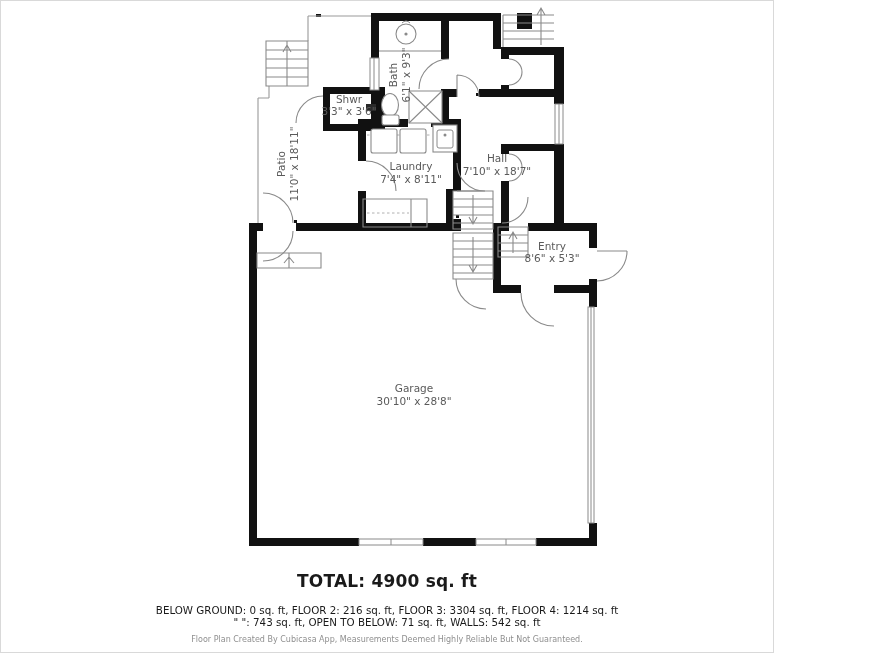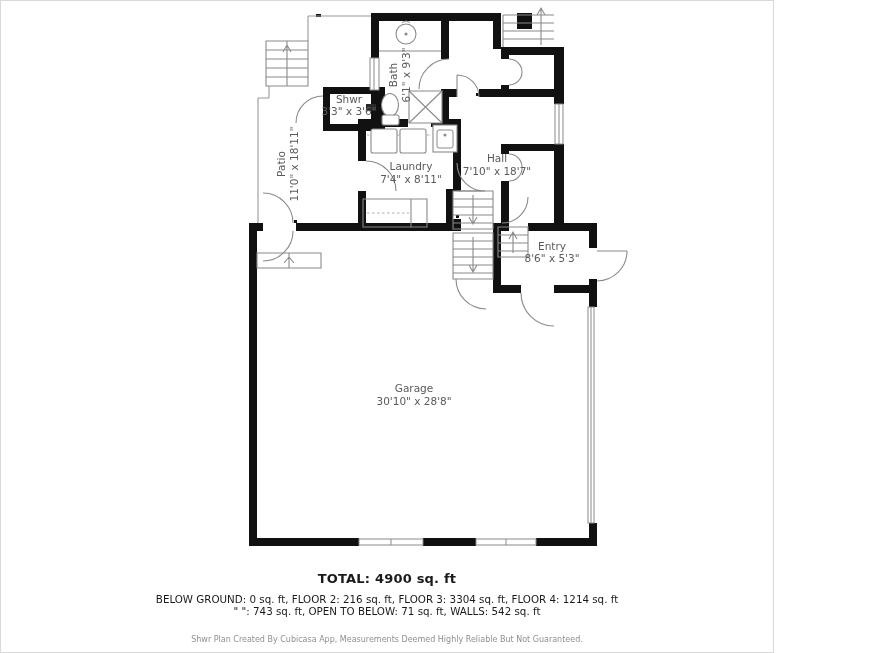"TOTAL: 4900 sq. ft" .summary .total { font-size: 13px -> 17px; margin-bottom: 8px -> 14px }
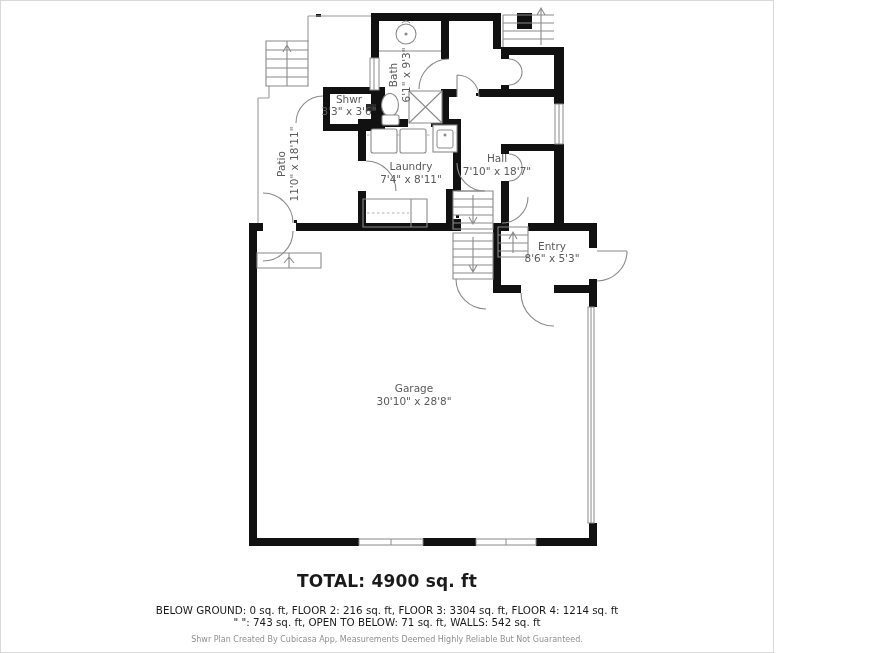"Shwr Plan Created By Cubicasa" div.credit { text: Shwr -> Floor }
